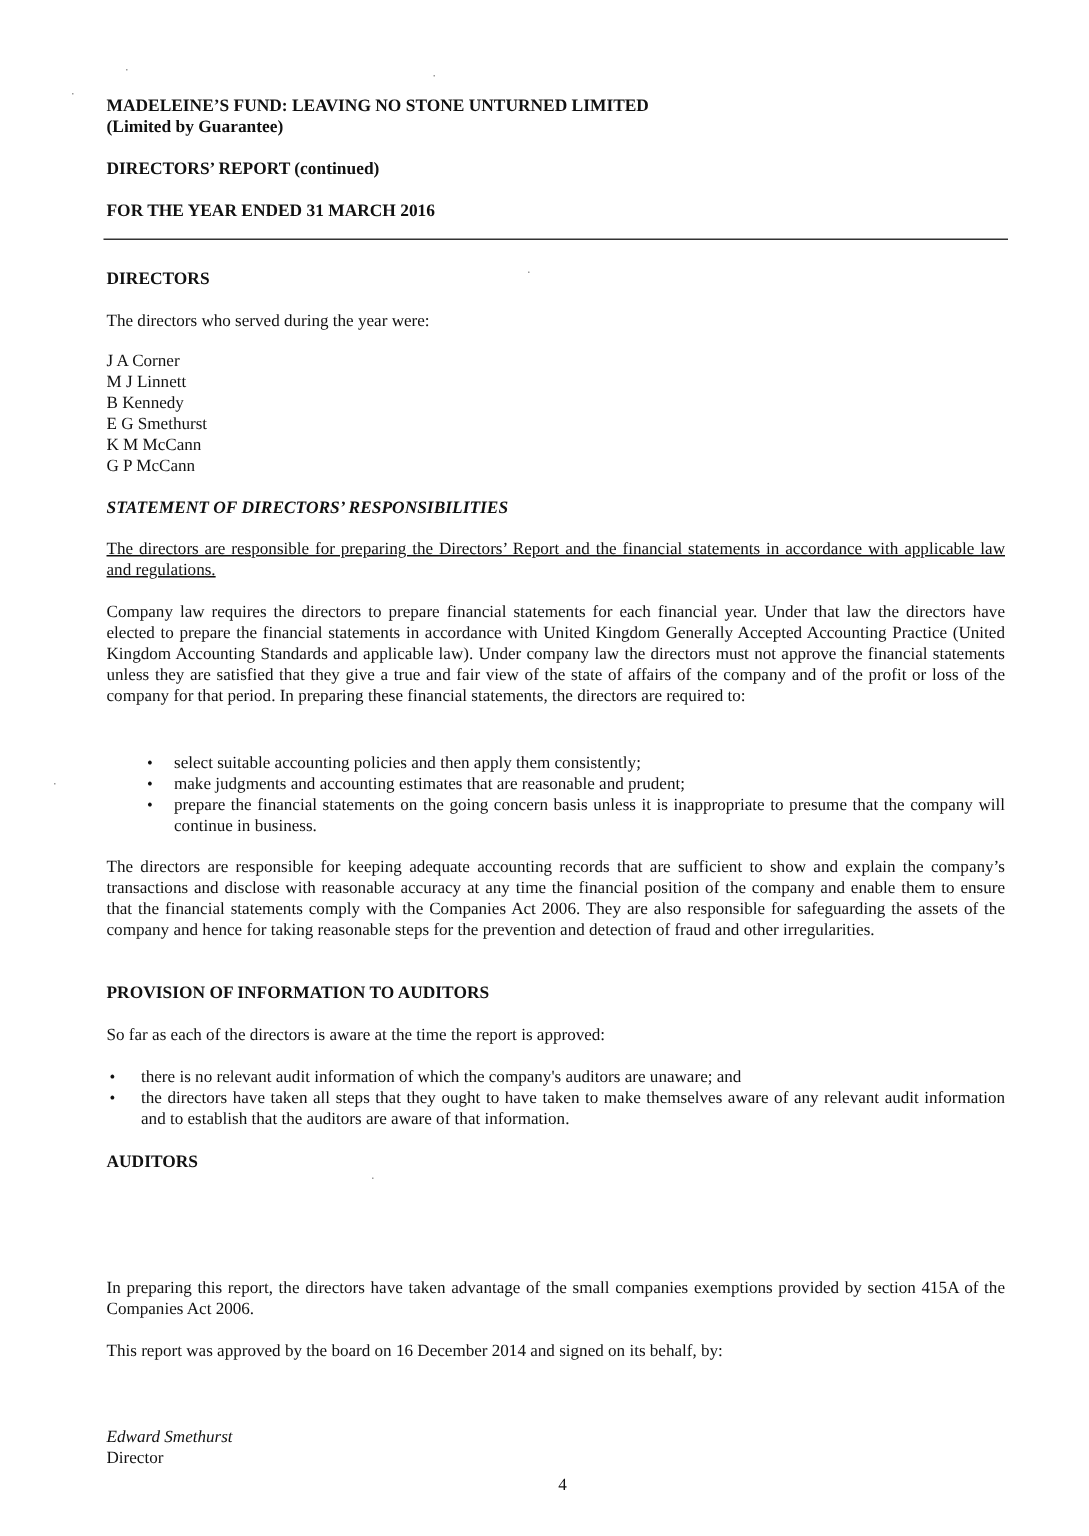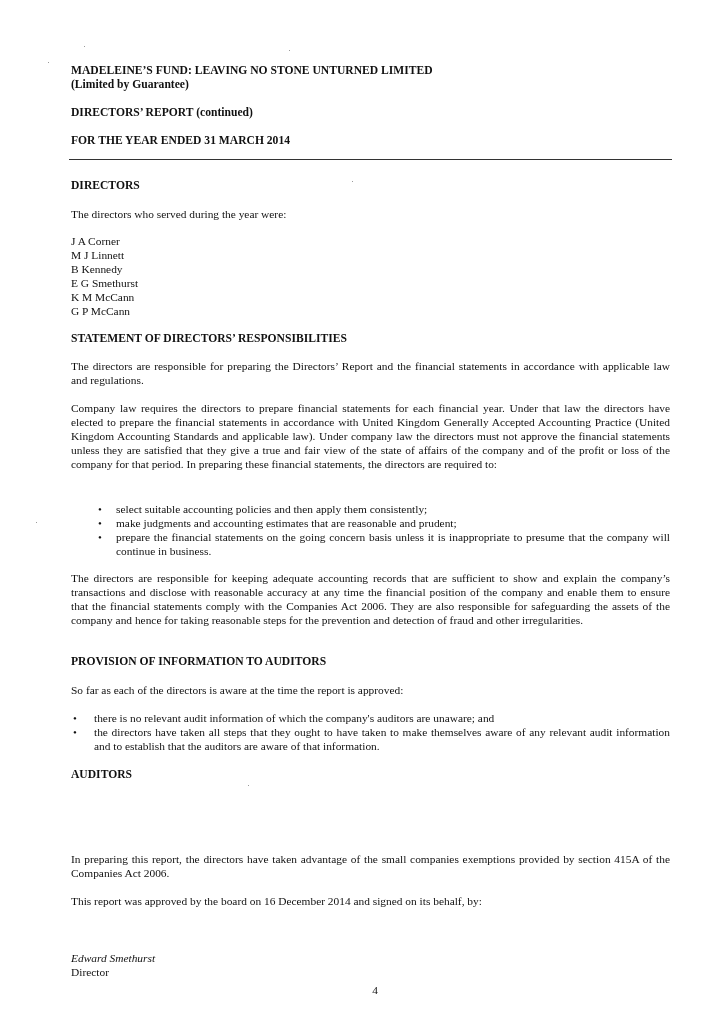"FOR THE YEAR ENDED 31" div.abs { text: 2014 -> 2016 }
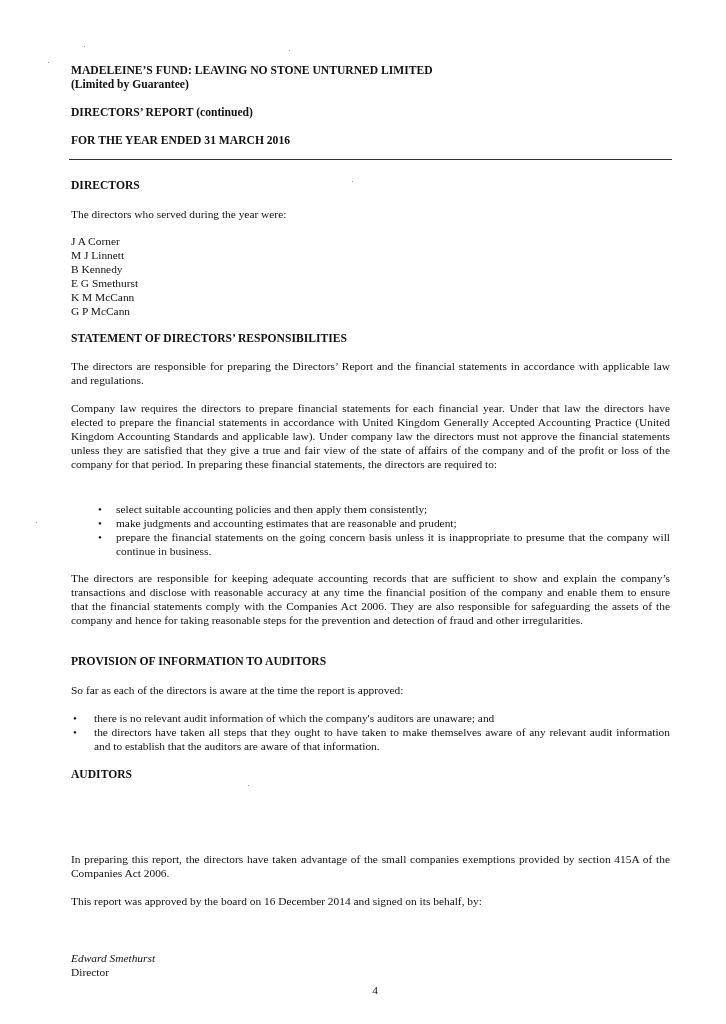"STATEMENT OF DIRECTORS’ RESPONSIBILITIES" div.heading { font-style: none -> italic }
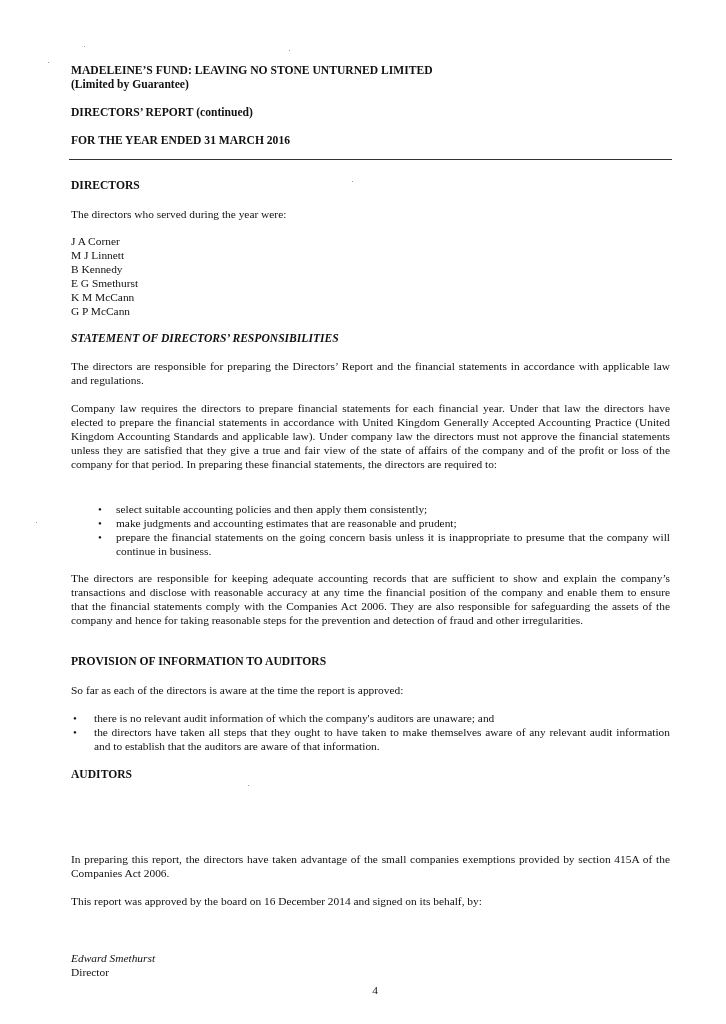"The directors are responsible for preparing" div.block { text-decoration: none -> underline }
